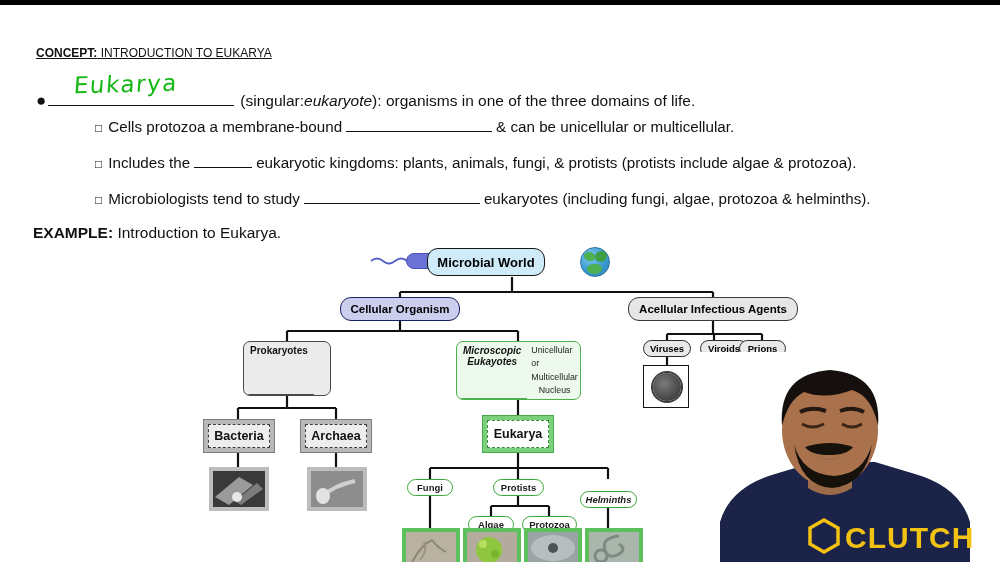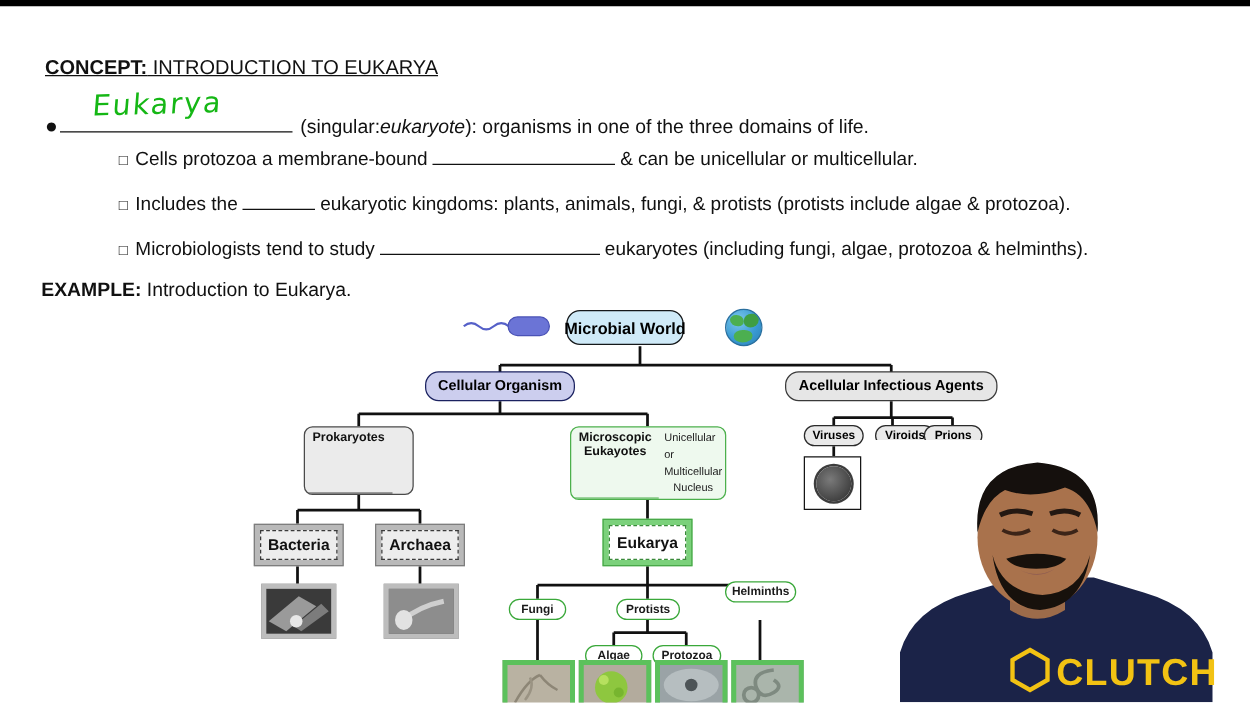"CONCEPT: INTRODUCTION TO EUKARYA" .concept-line { font-size: 16px -> 12px }
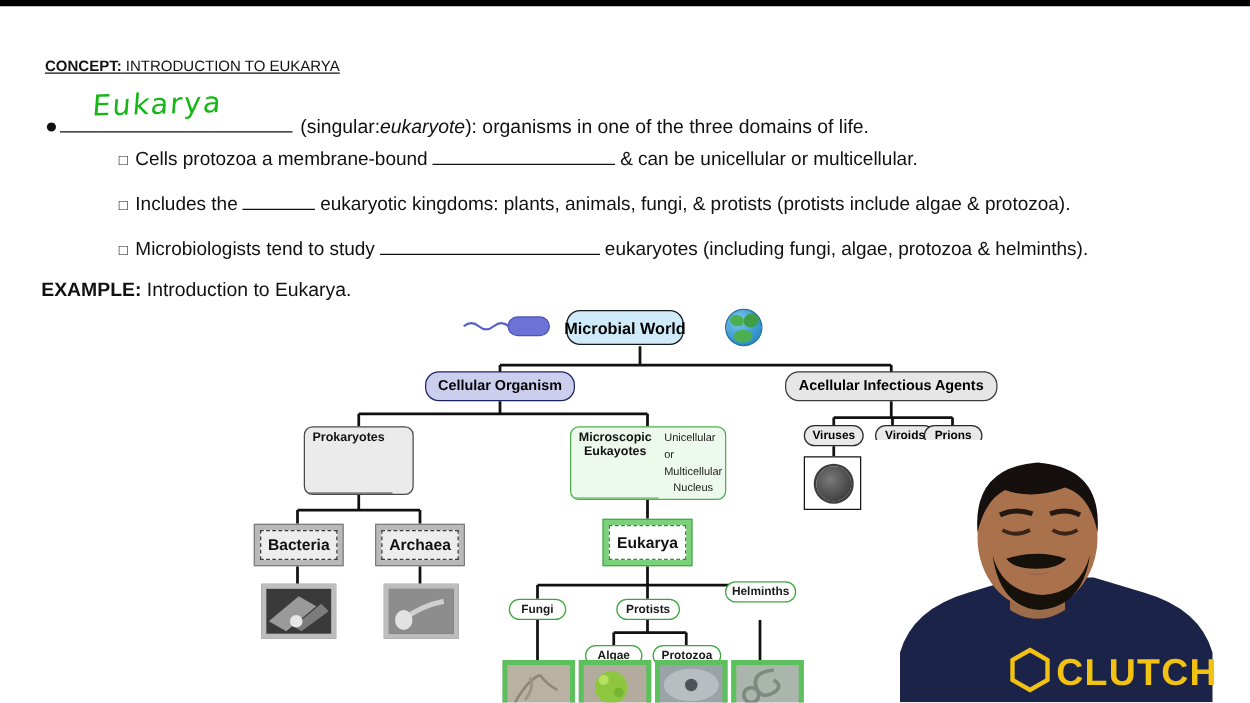"Microbial World" div.node { left: 453px -> 427px; width: 94px -> 118px }
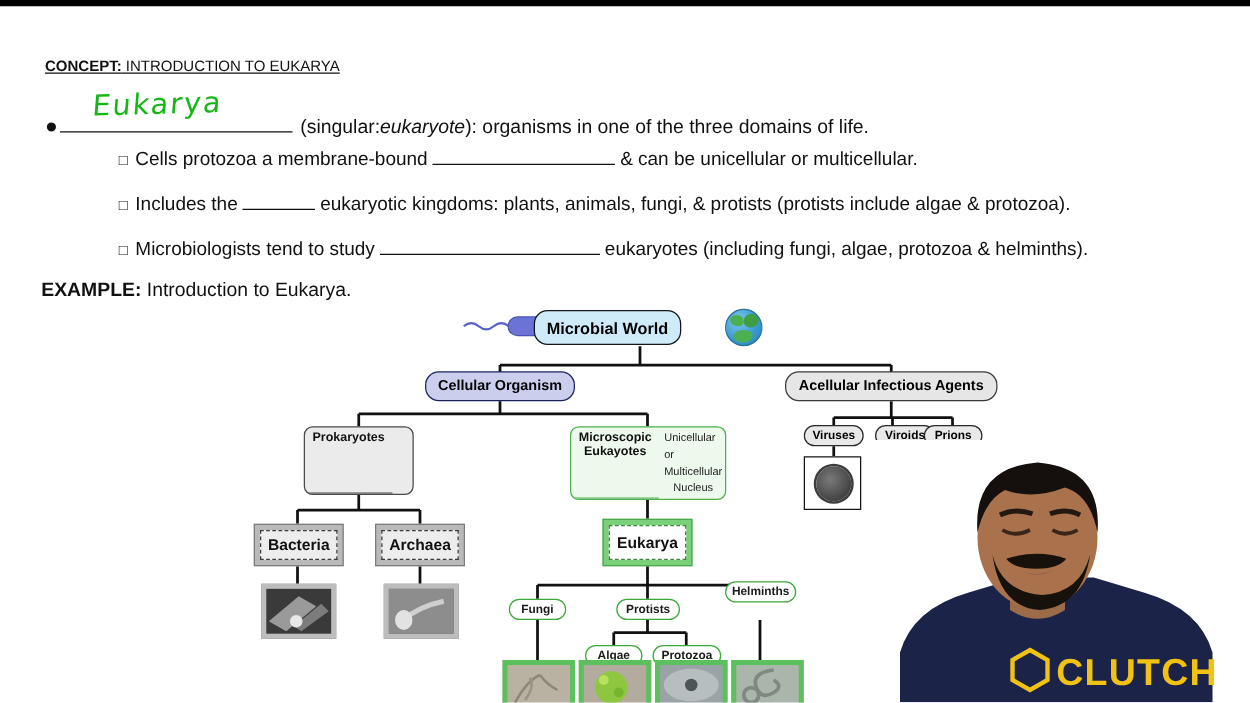"Microscopic Eukayotes" .twobox-green .tb-head { font-style: none -> italic }
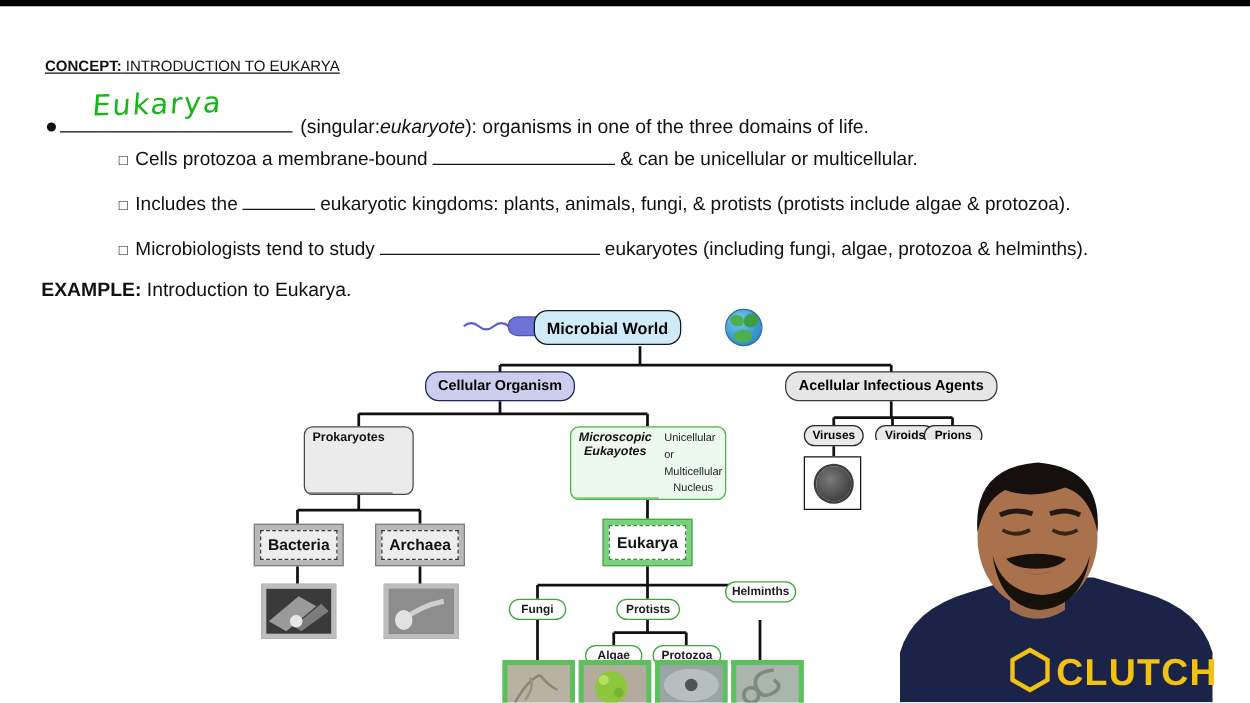"Helminths" div.node { font-style: none -> italic; top: 465px -> 491px }
